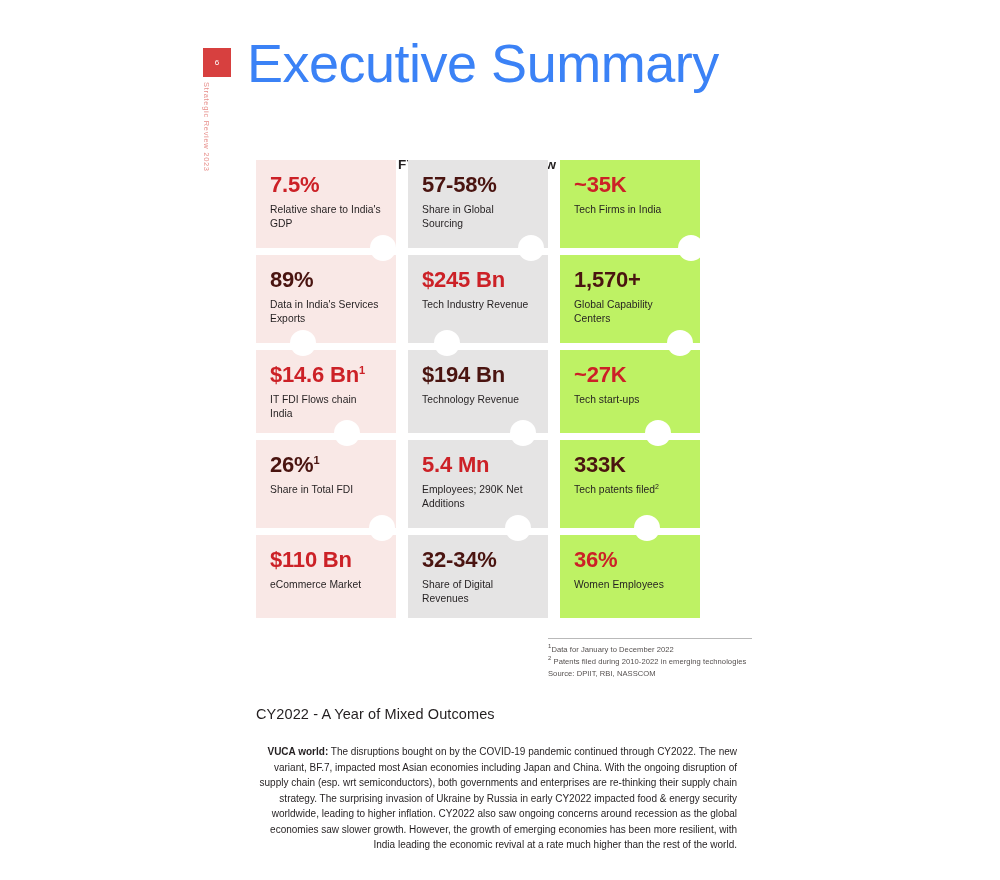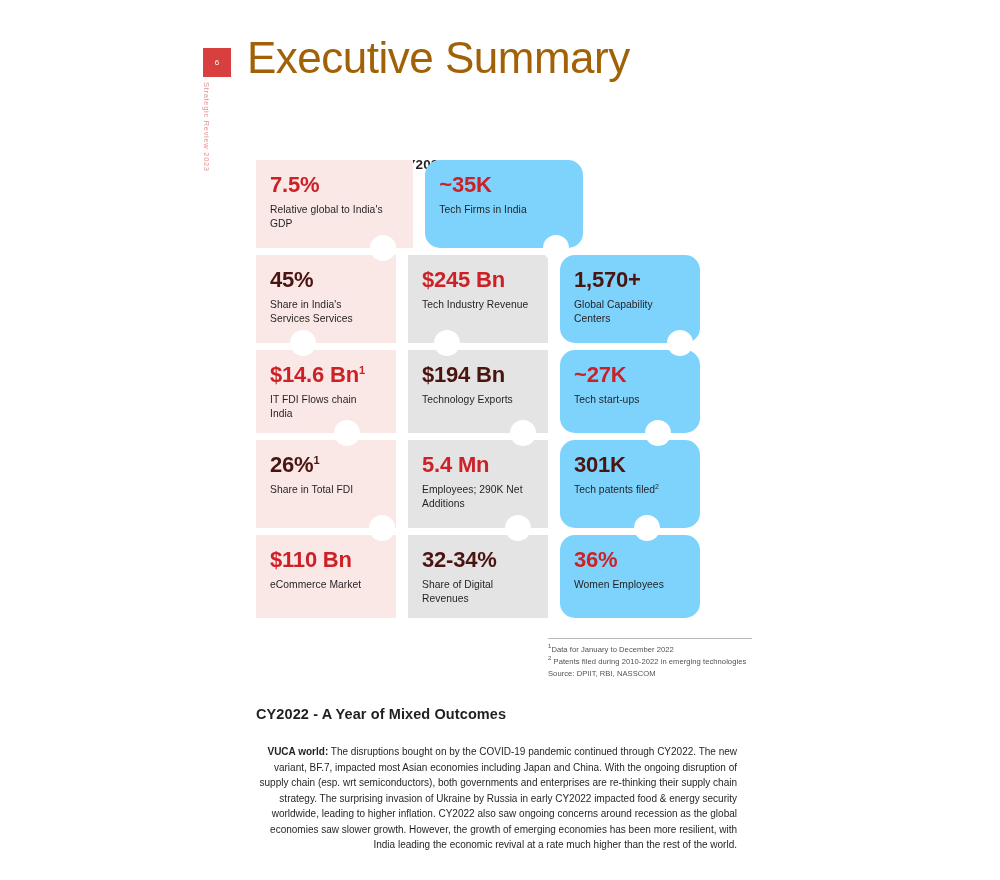"Executive Summary" #main-title { color: #a16207 -> #3b82f6; font-size: 44px -> 54px }
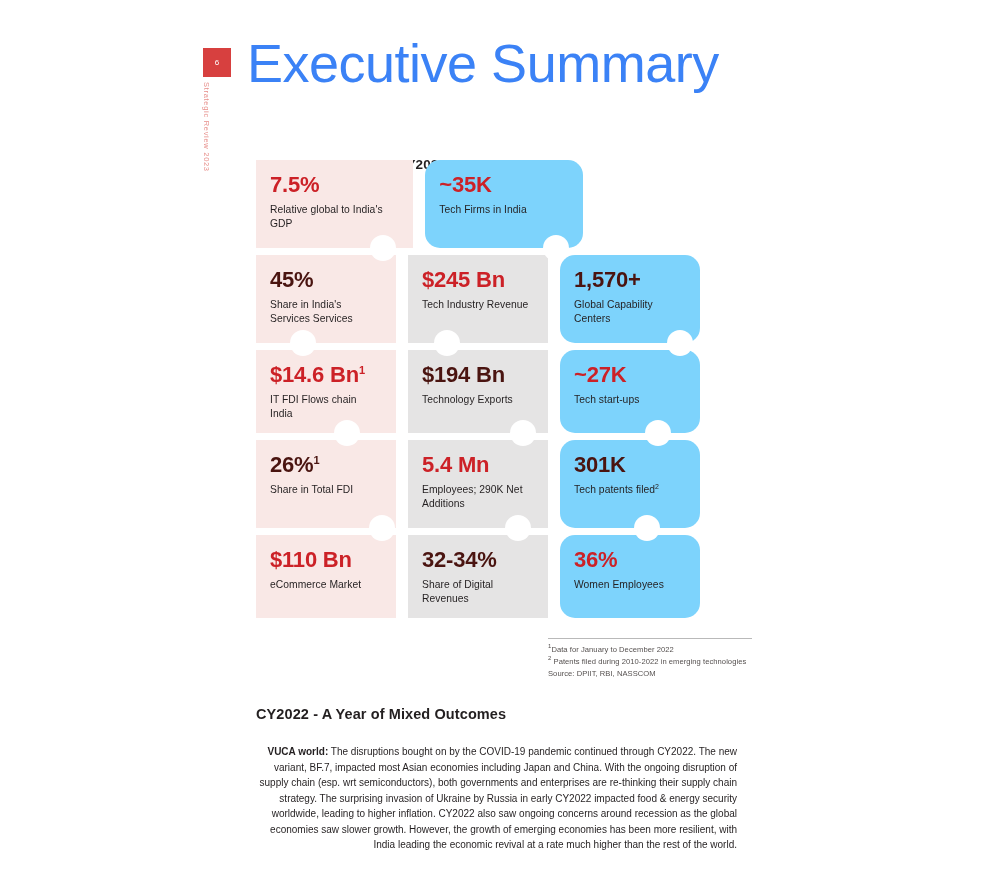"57-58%" div.metric-card { html: none -> <div> <div>57-58%</div> <div><span>Share in Global Sourcing</span></div> <div></div> </div> }
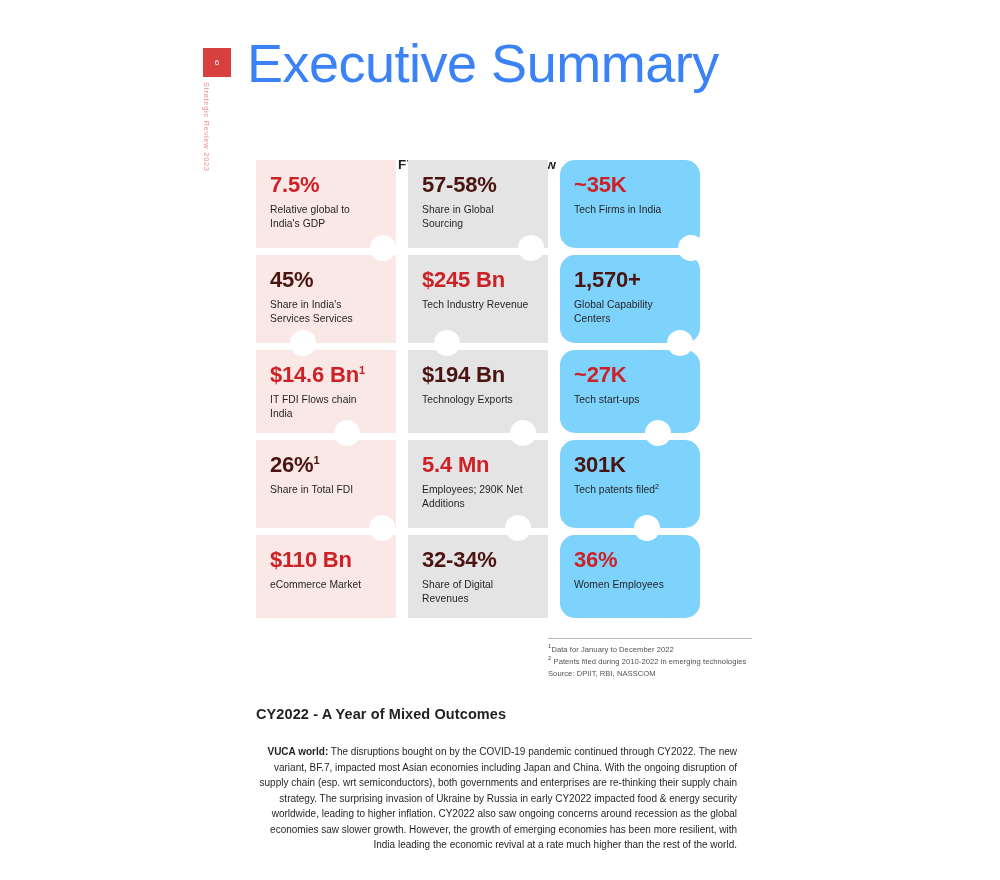"~35K" .card-rose { background: #7dd3fc -> #bef264; border-radius: 15px -> none }
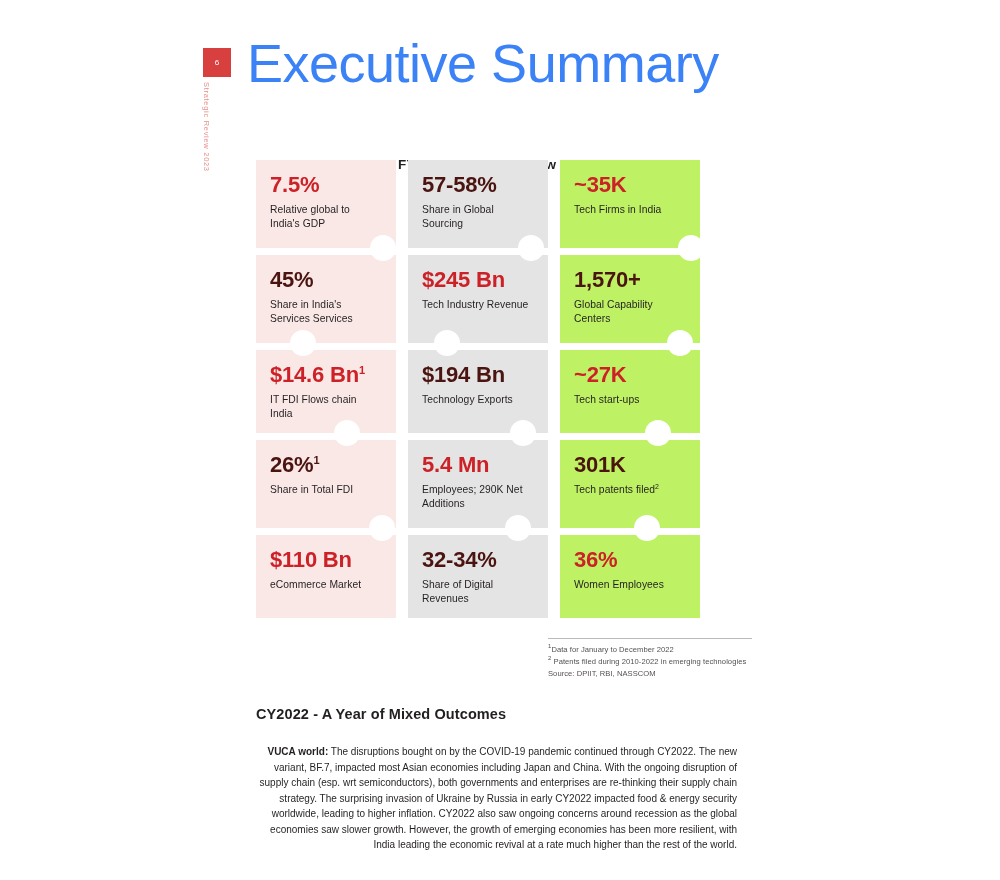"Relative global to India's GDP" span { text: global -> share }
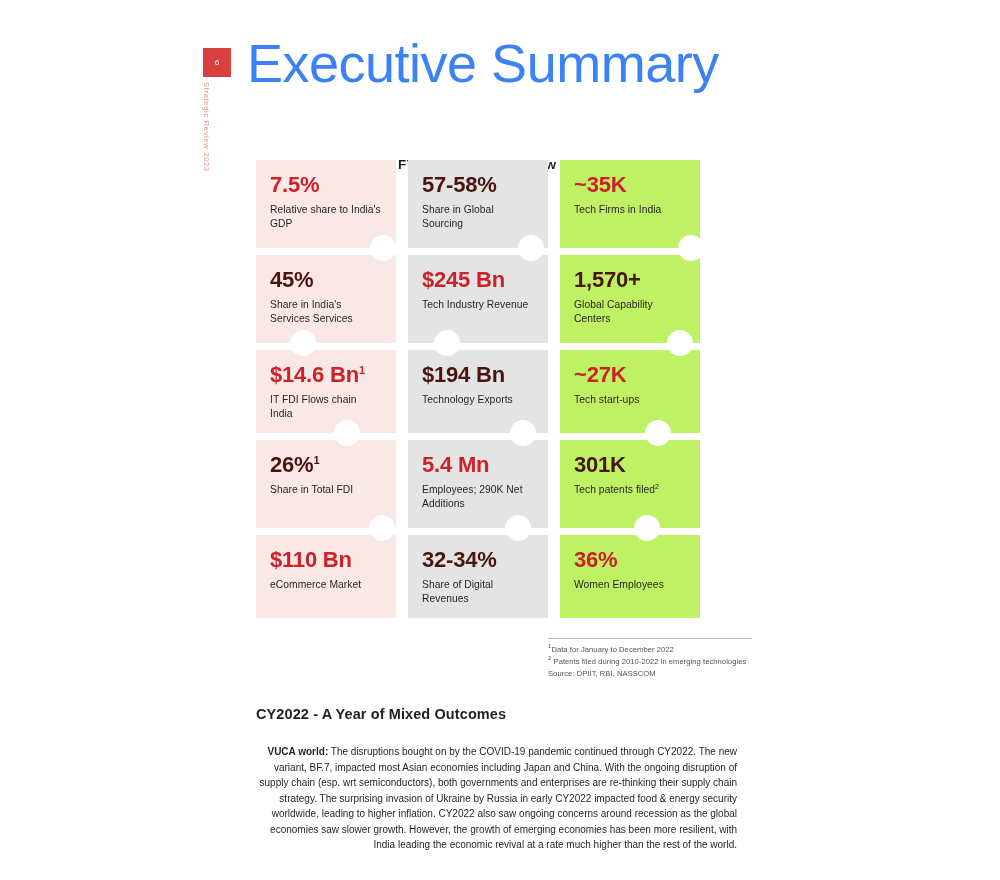"45%" div.metric-value { text: 45% -> 89% }
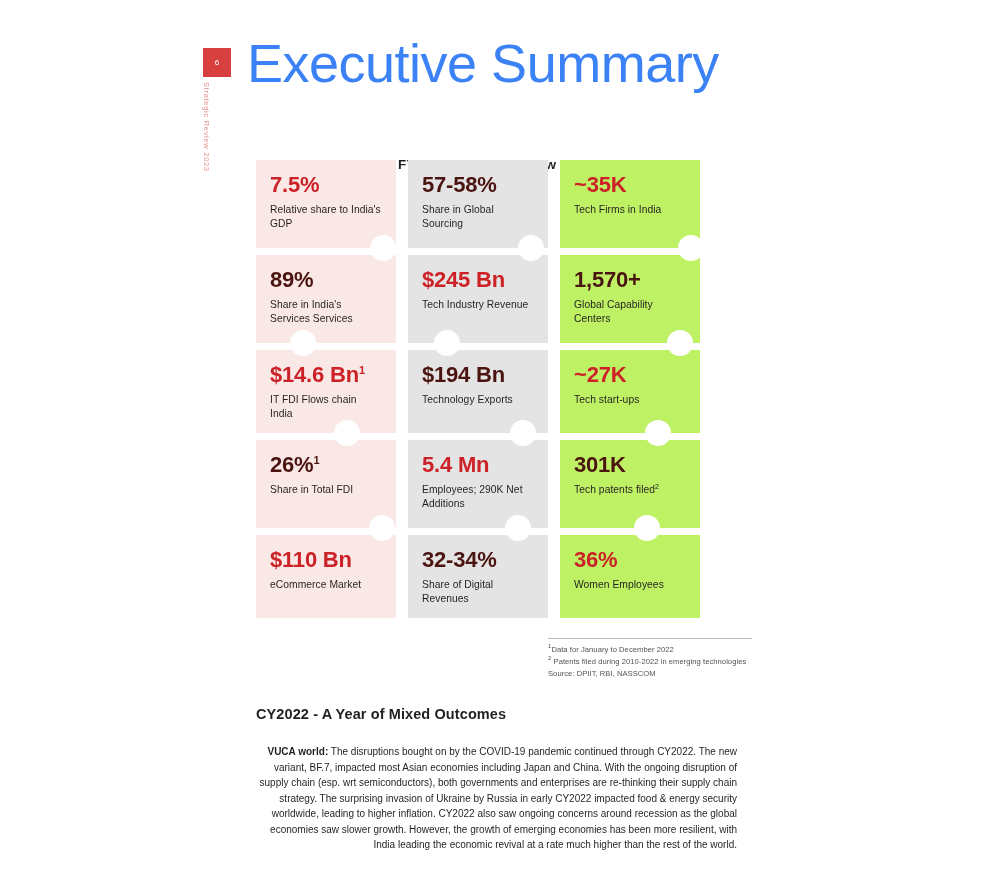"Share in India's Services Services" span { text: Share in India's Services Services -> Data in India's Services Exports }
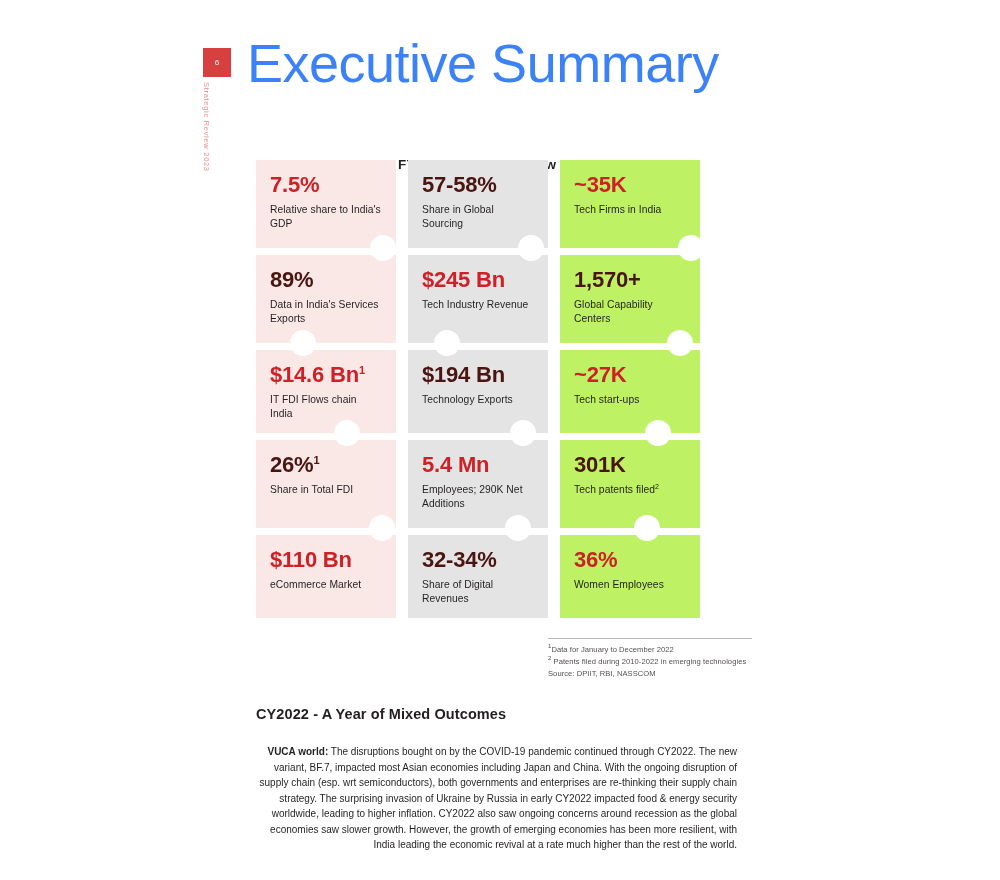"Technology Exports" span { text: Exports -> Revenue }
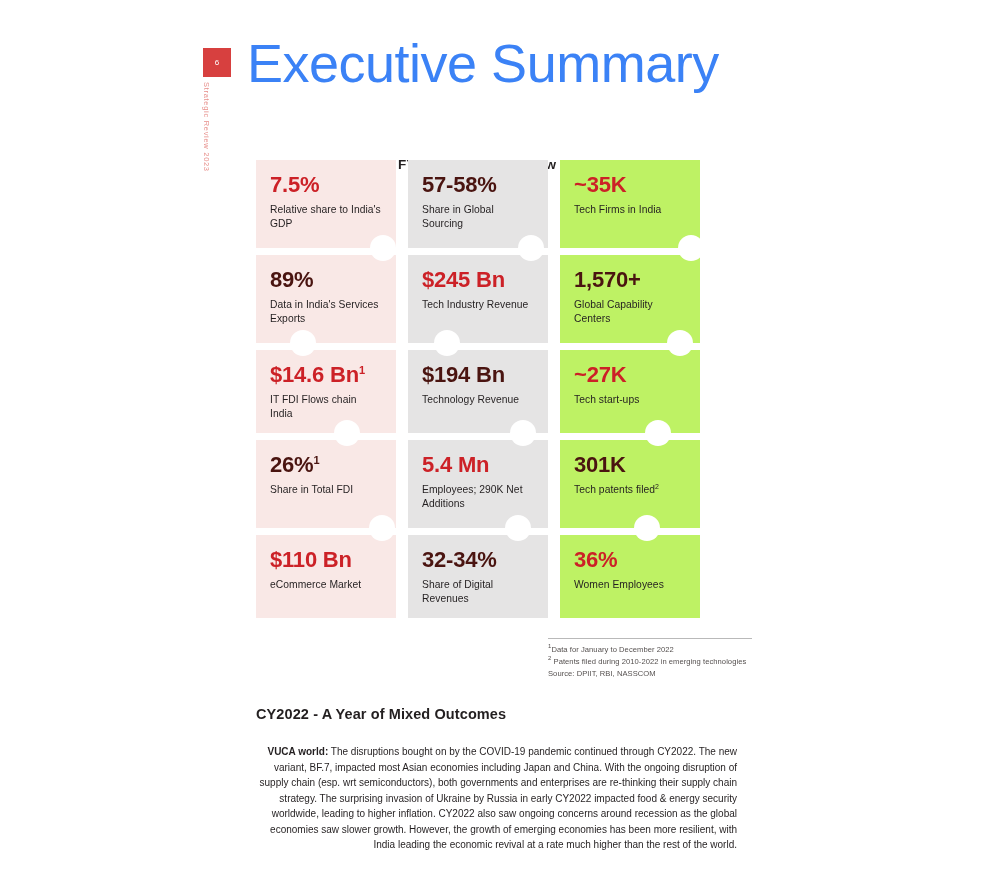"301K" div.metric-value { text: 301K -> 333K }
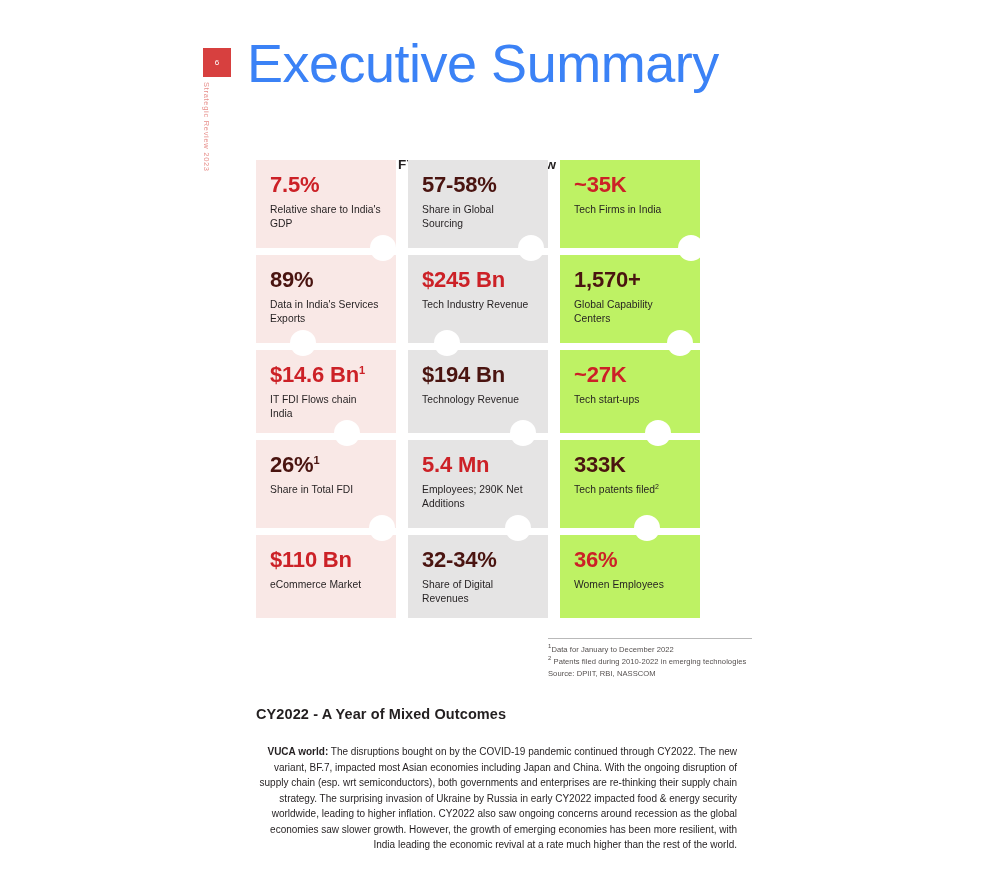"CY2022 - A Year of" #outcomes-heading { font-weight: bold -> normal }
